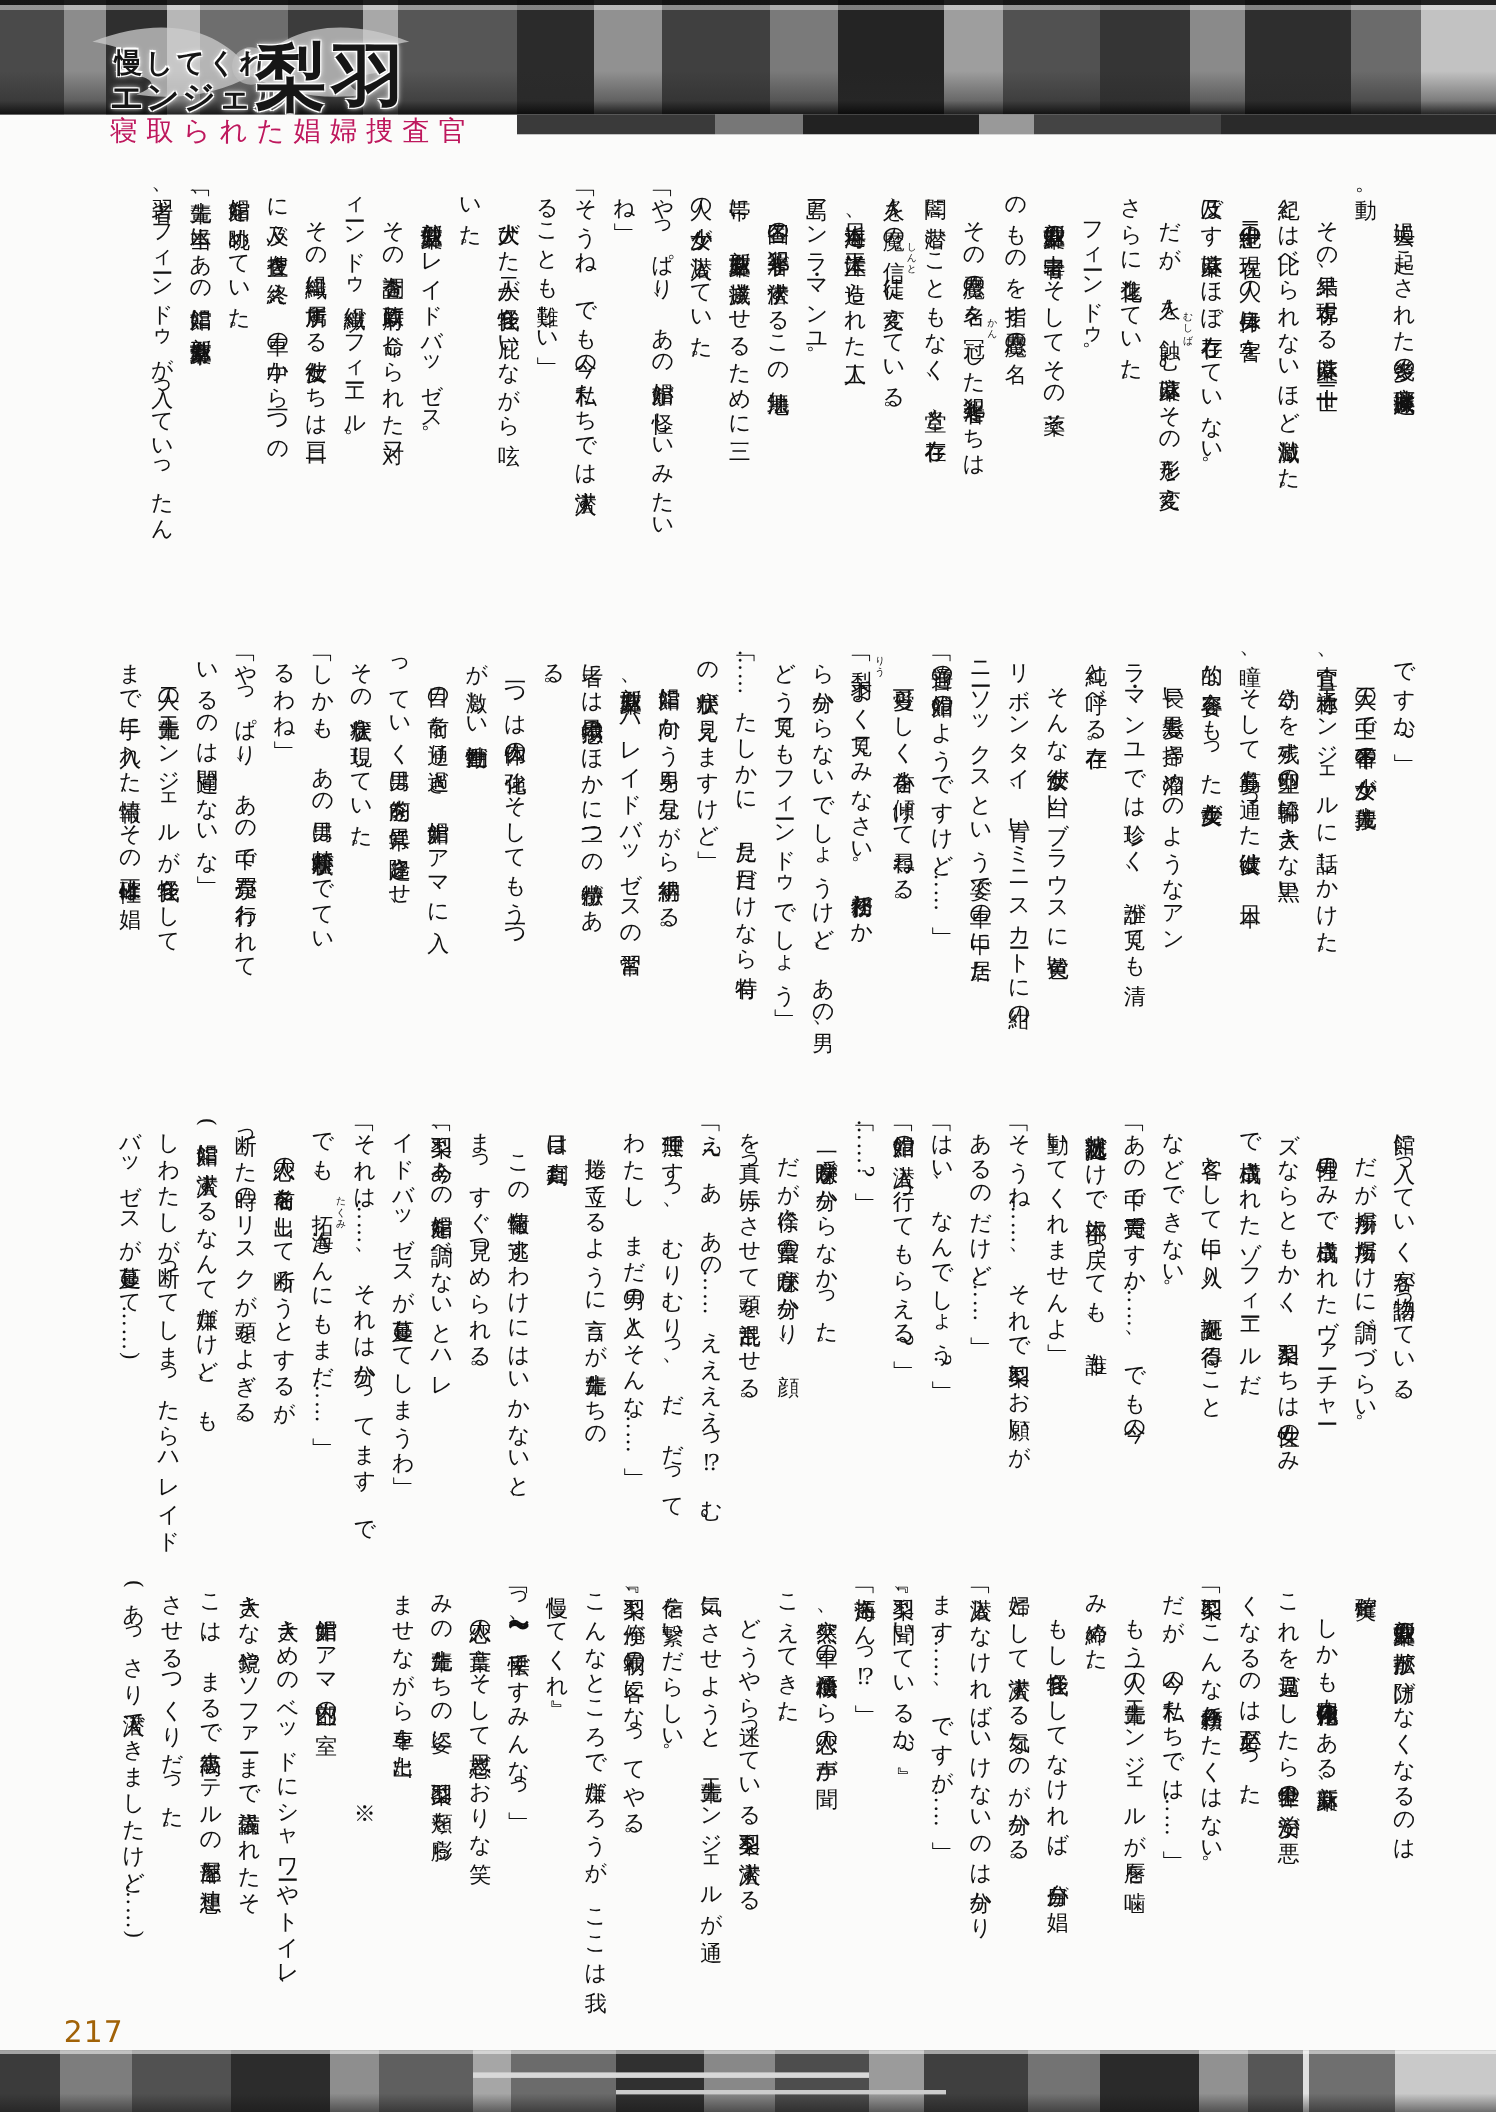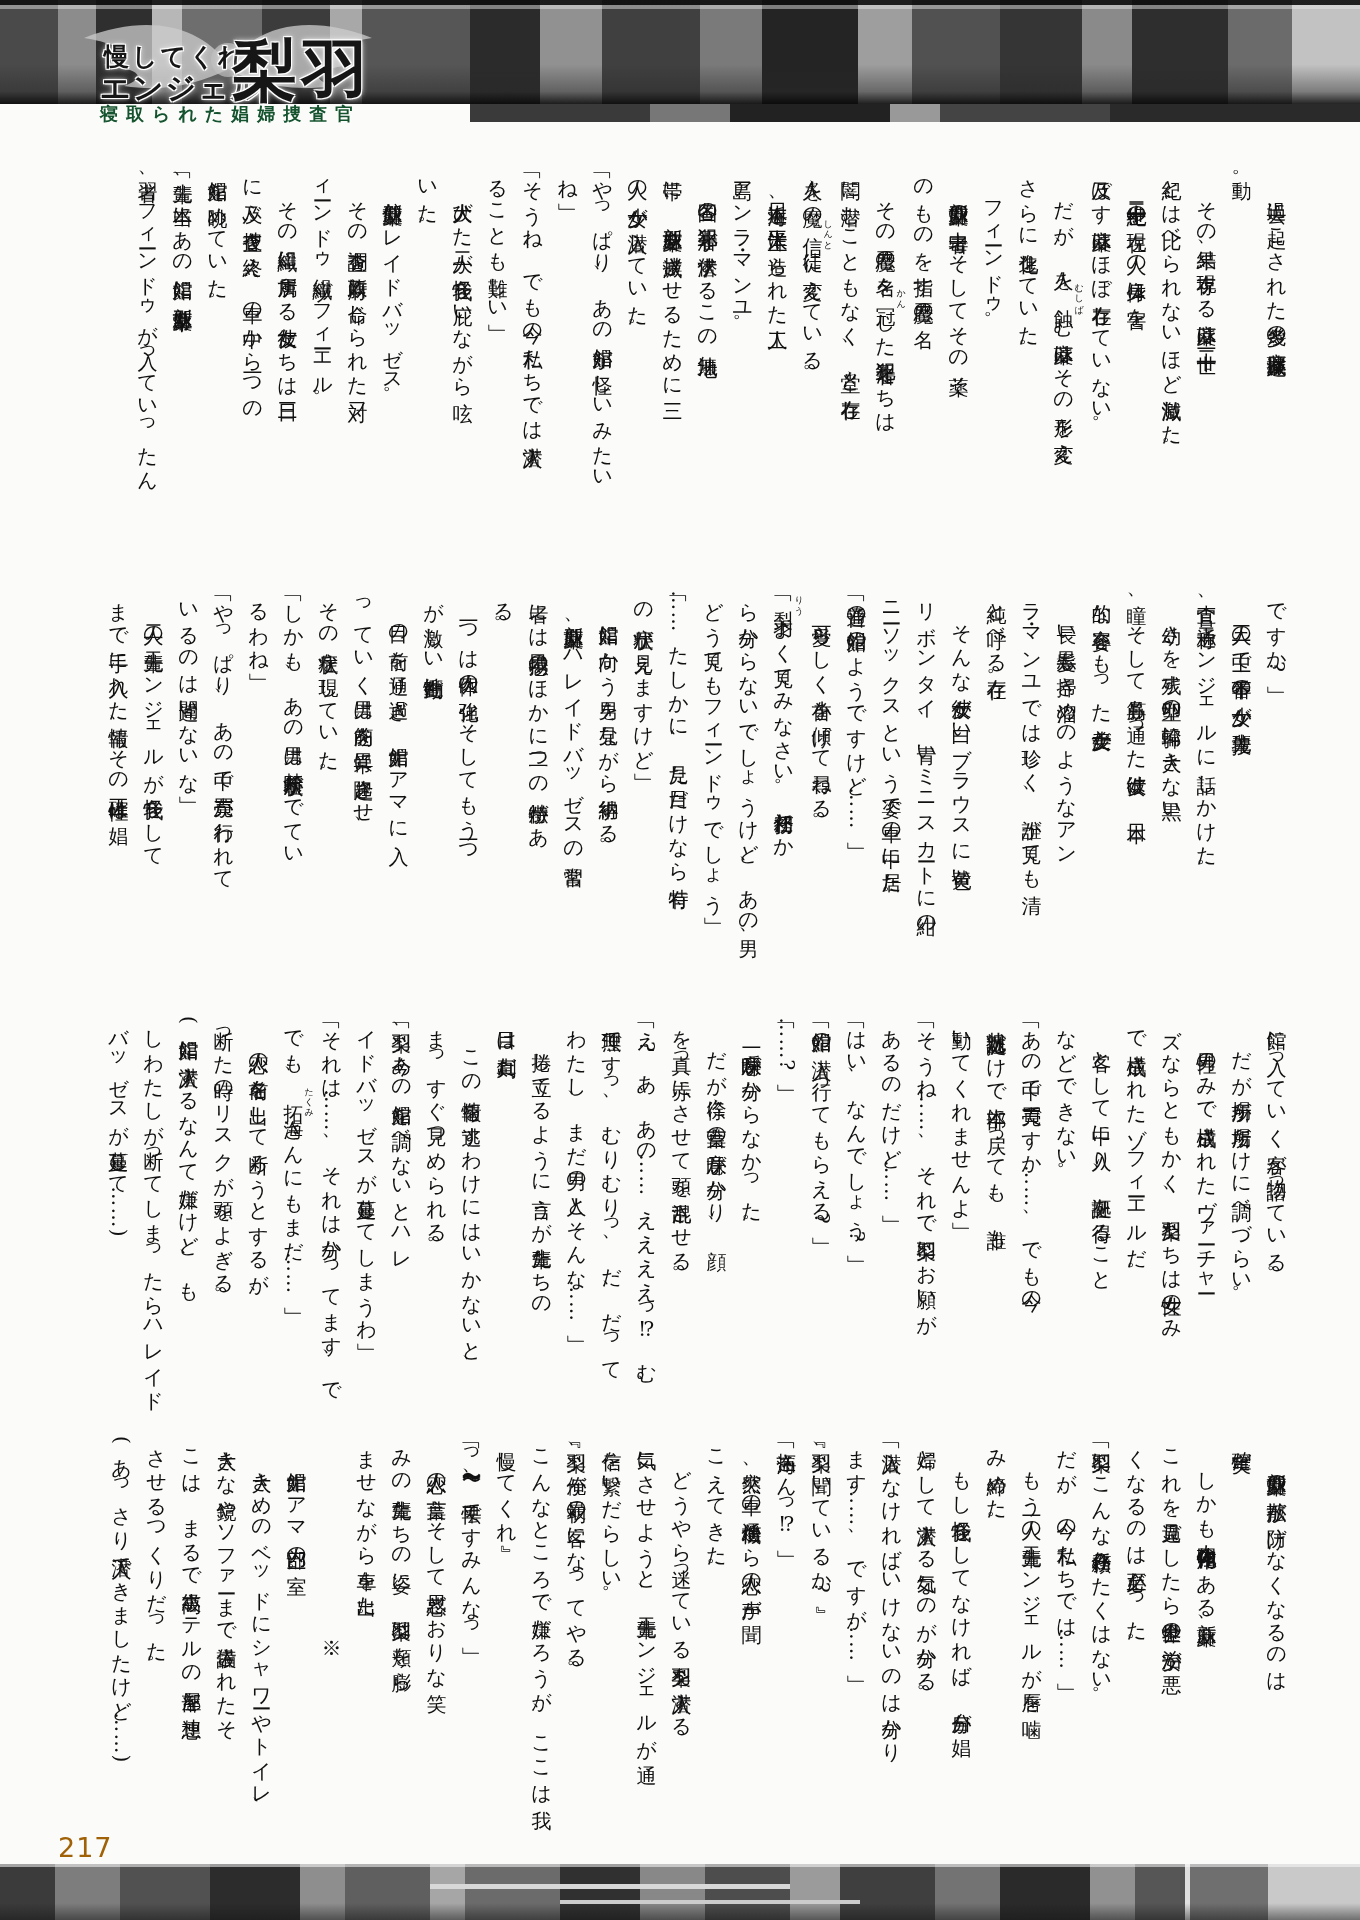"寝取られた娼婦捜査官" .subtitle { color: #14532d -> #be185d; font-size: 18px -> 25px; font-weight: bold -> normal }
